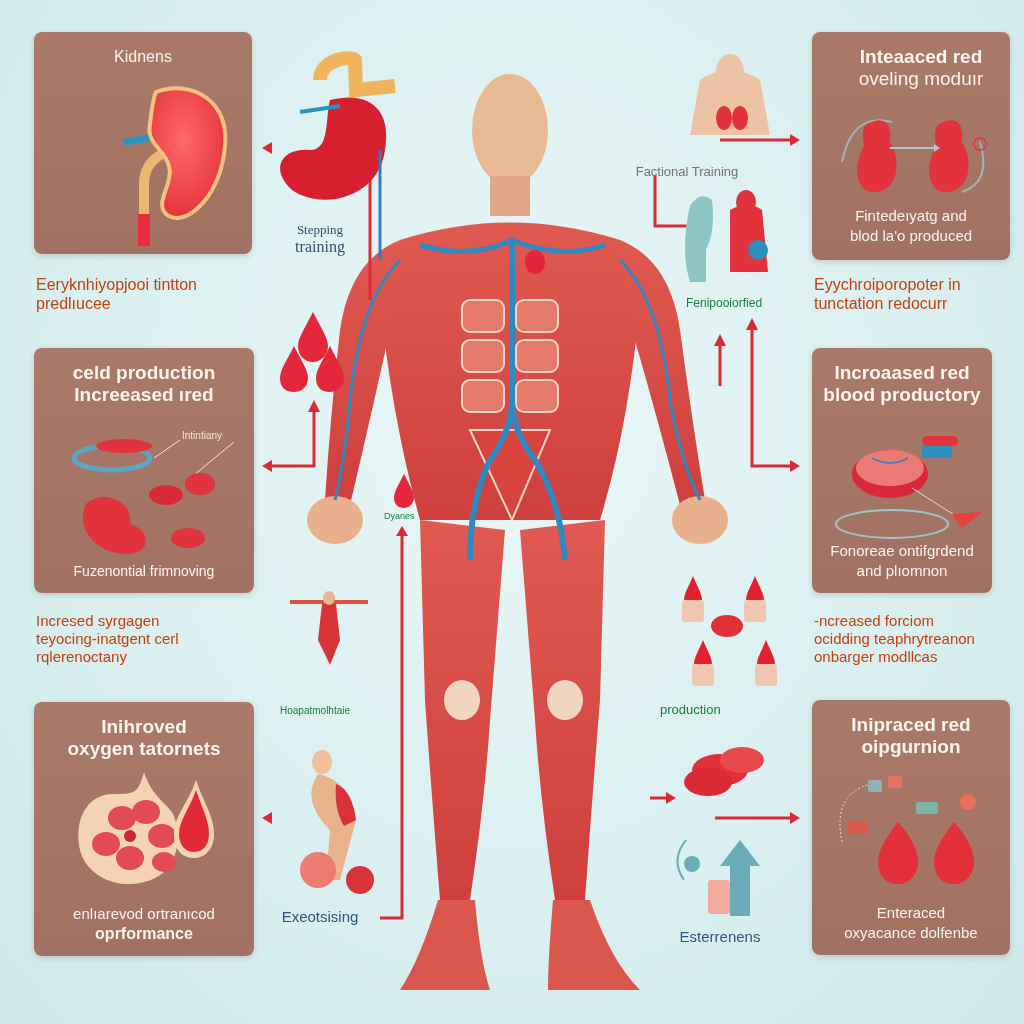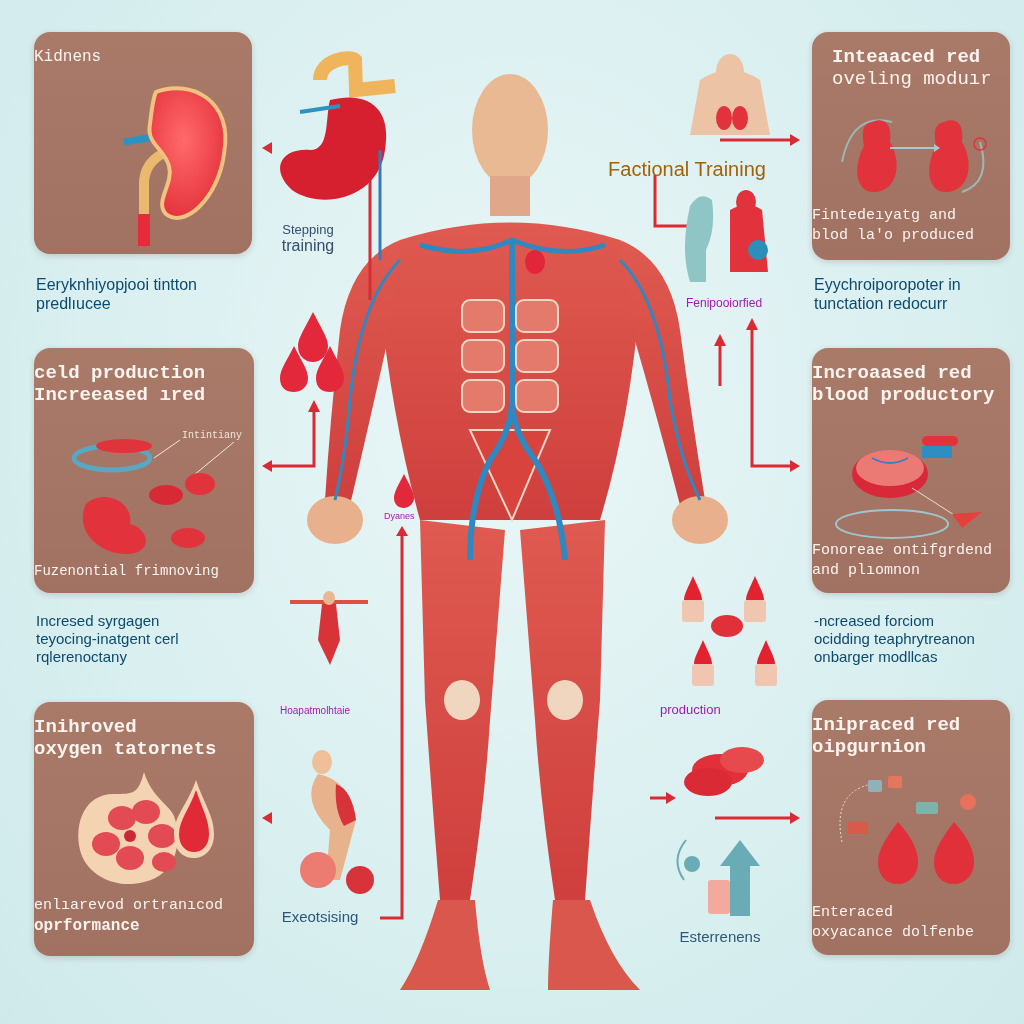"Kidnens" .card { border-radius: 16px -> 8px; font-family: Liberation Mono, monospace -> none; text-align: left -> center }
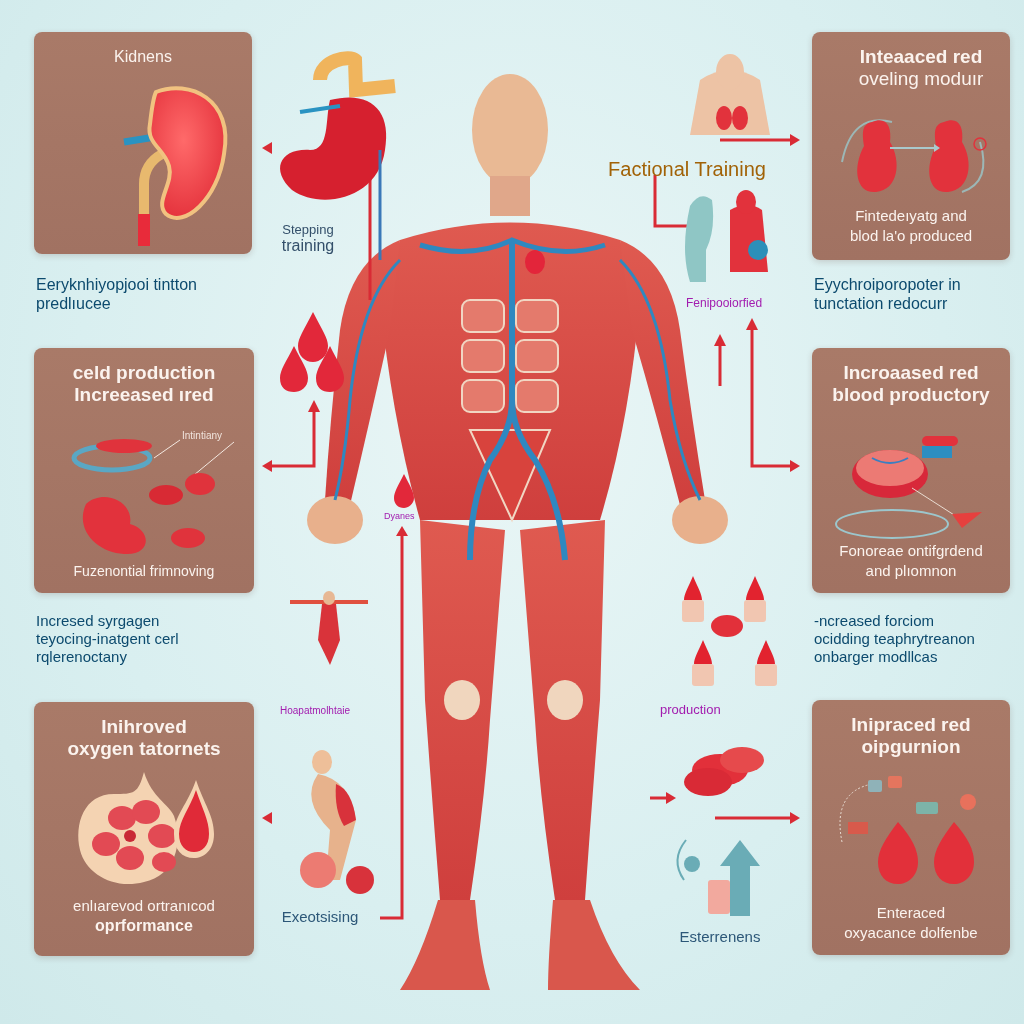"Factional Training" div.label-mid { color: #a16207 -> #737373; font-size: 20px -> 13px; top: 158px -> 164px }
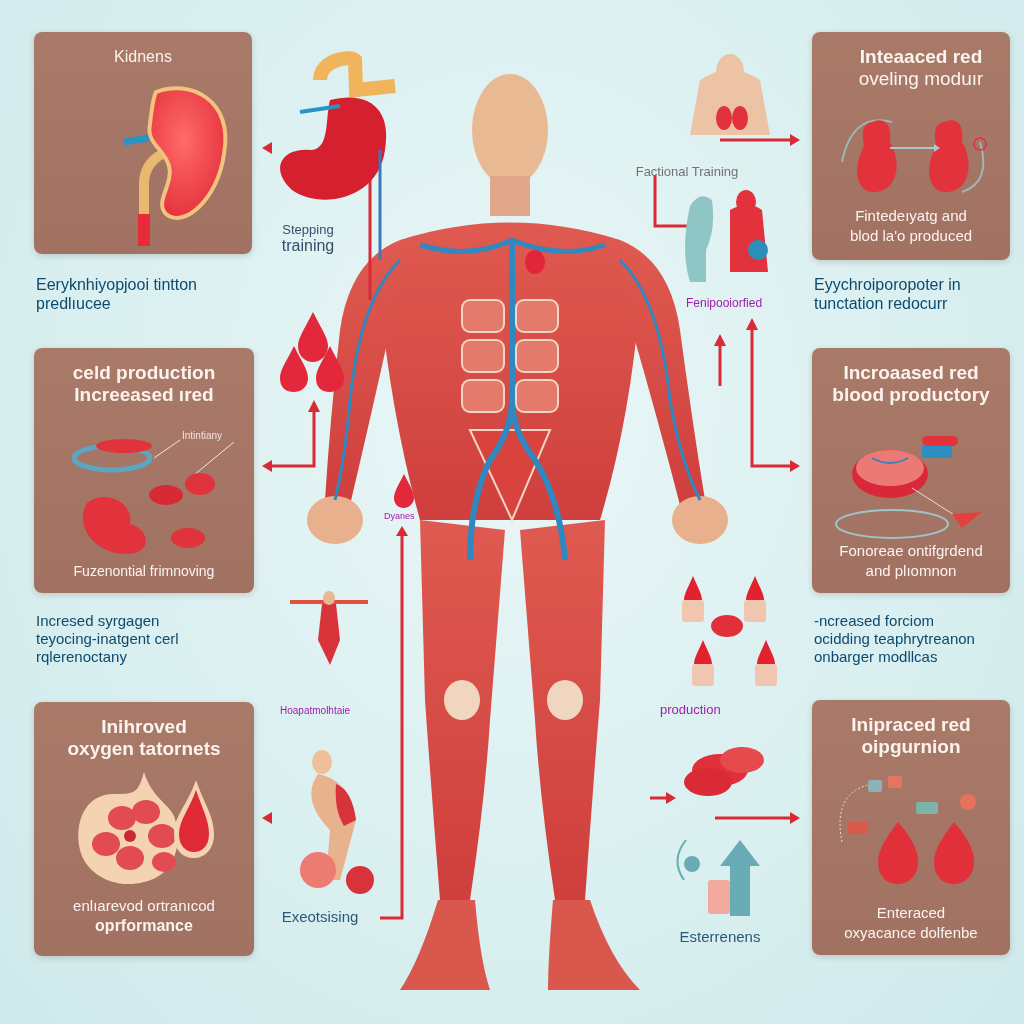"Stepping" div.label-mid { font-family: none -> Liberation Serif, serif; left: 268px -> 280px }
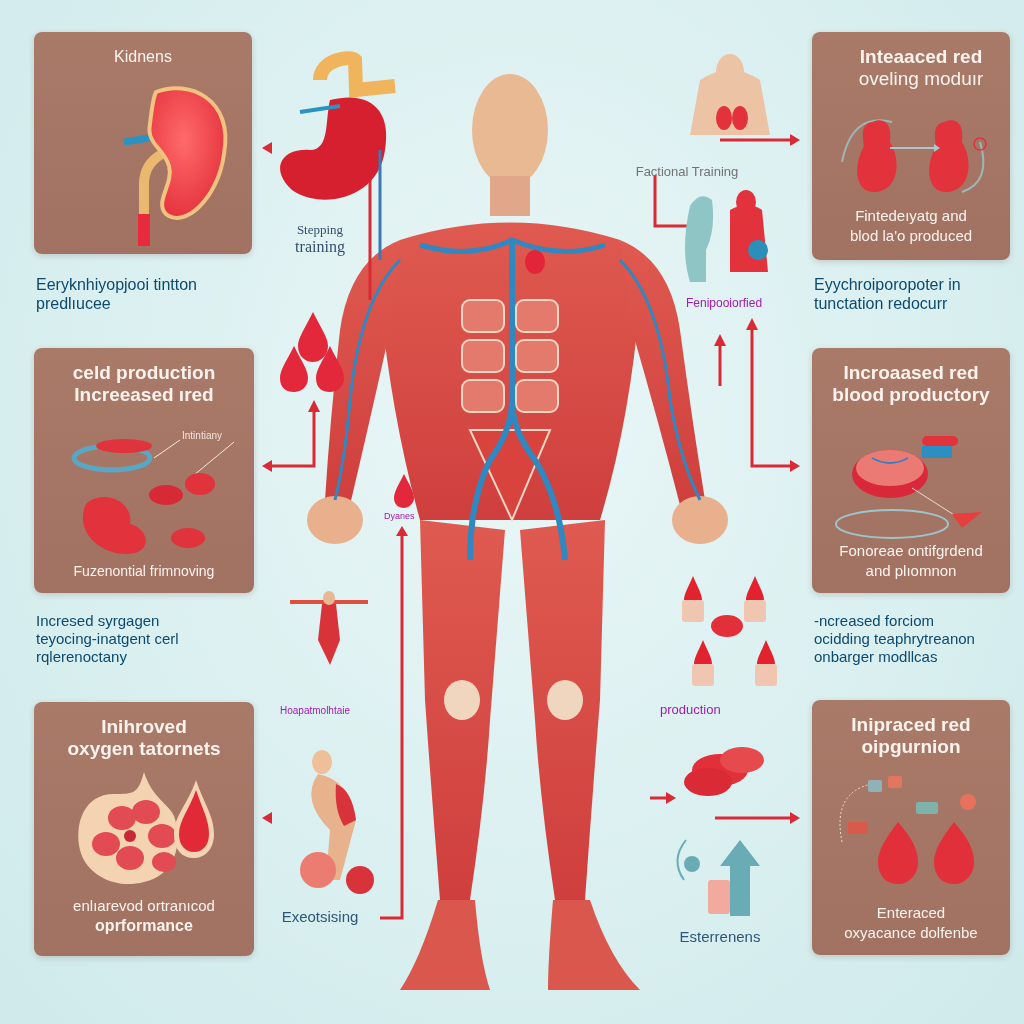"Eeryknhiyopjooi tintton" .caption { color: #0c4a6e -> #c2410c }
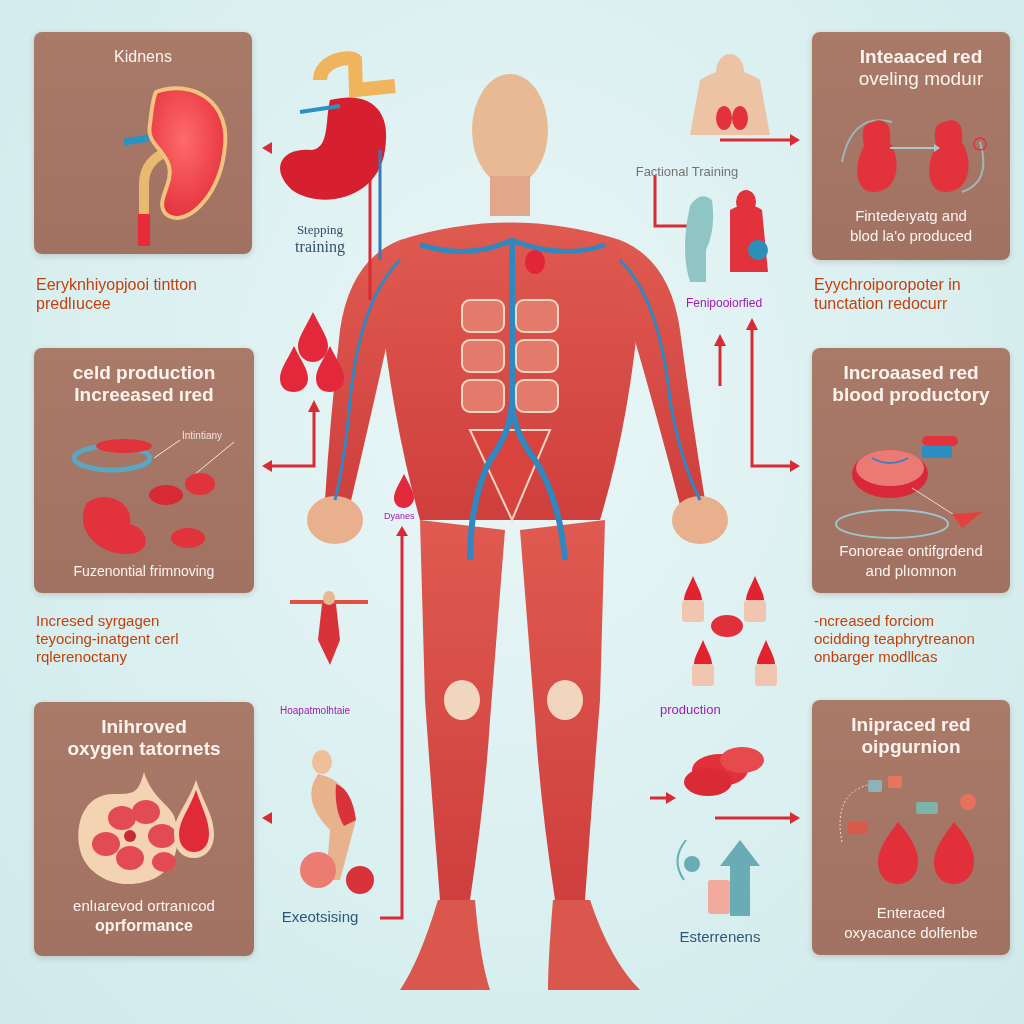"Fenipooiorfied" .label-small { color: #a21caf -> #15803d }
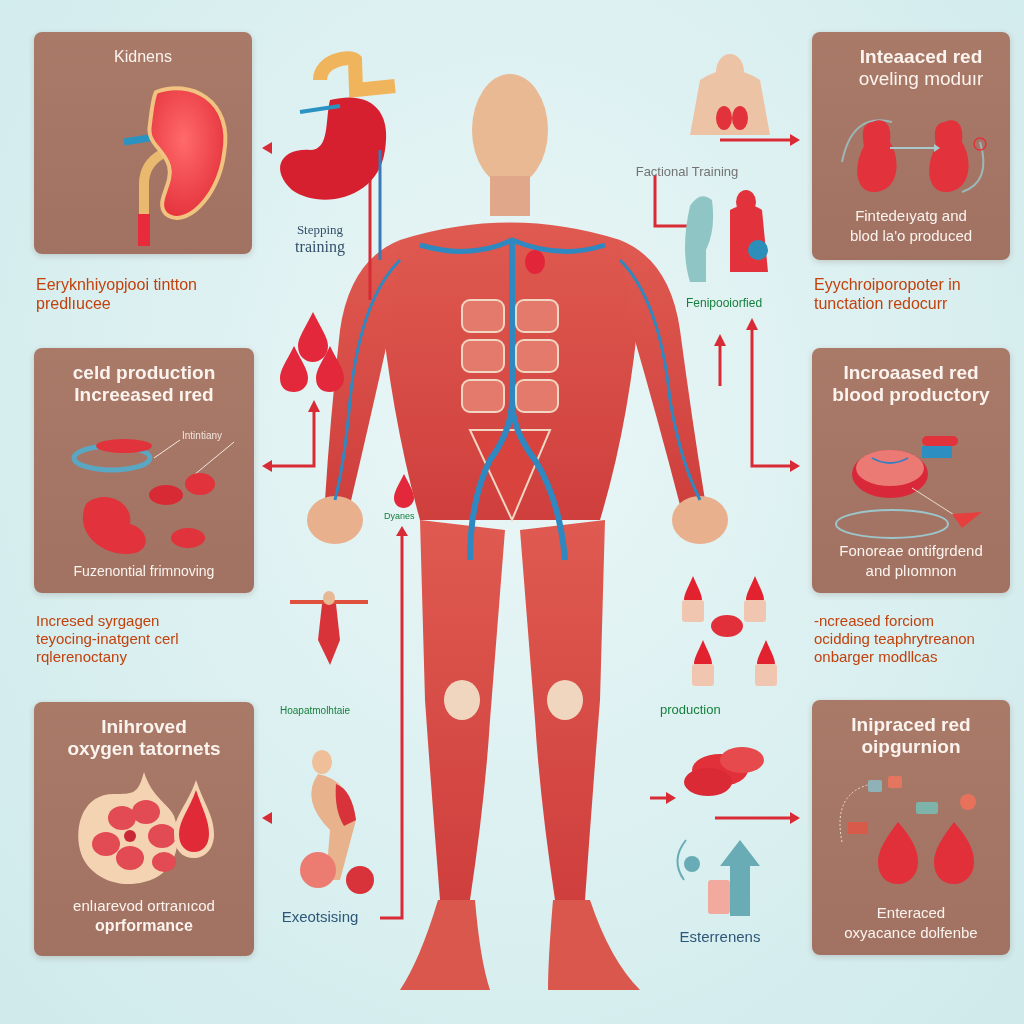"Incroaased red" div.card { width: 198px -> 180px }
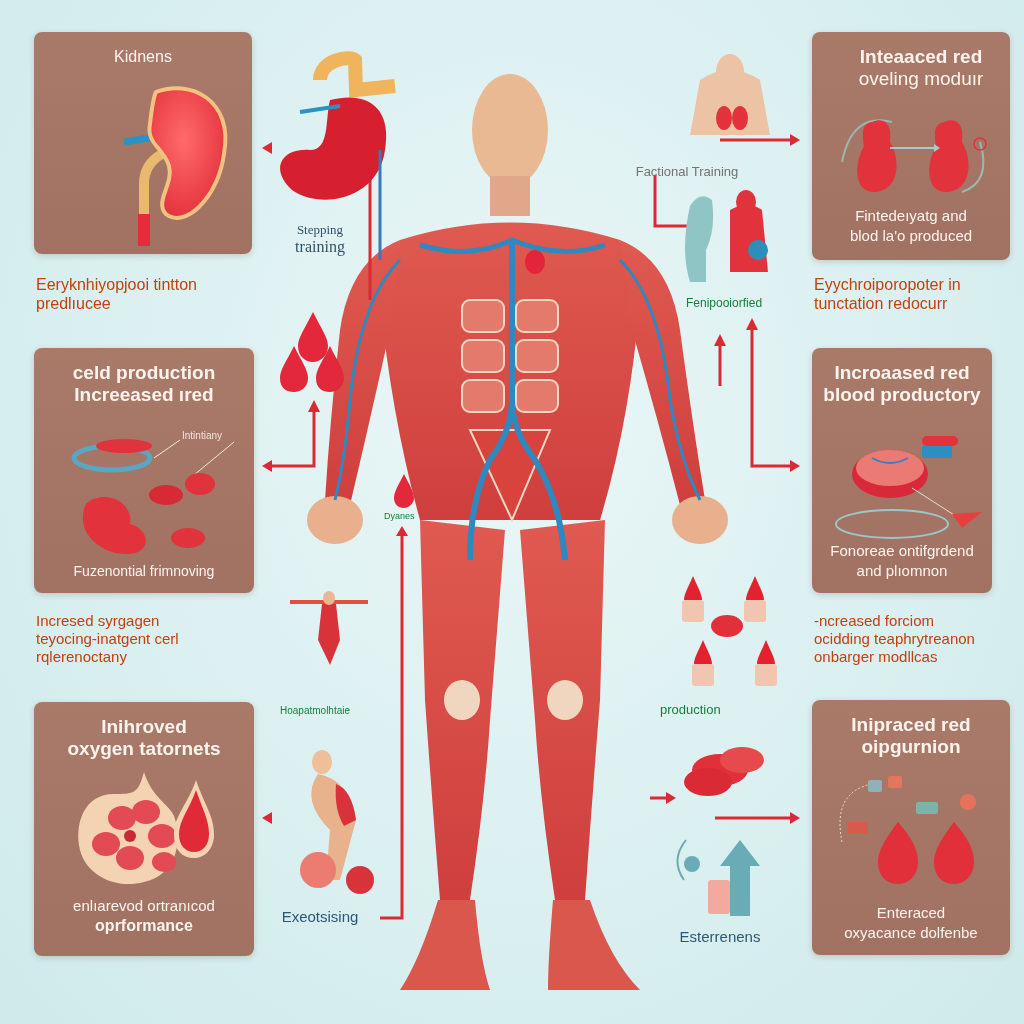"enlıarevod ortranıcod" div.card-footer { bottom: 20px -> 12px }
